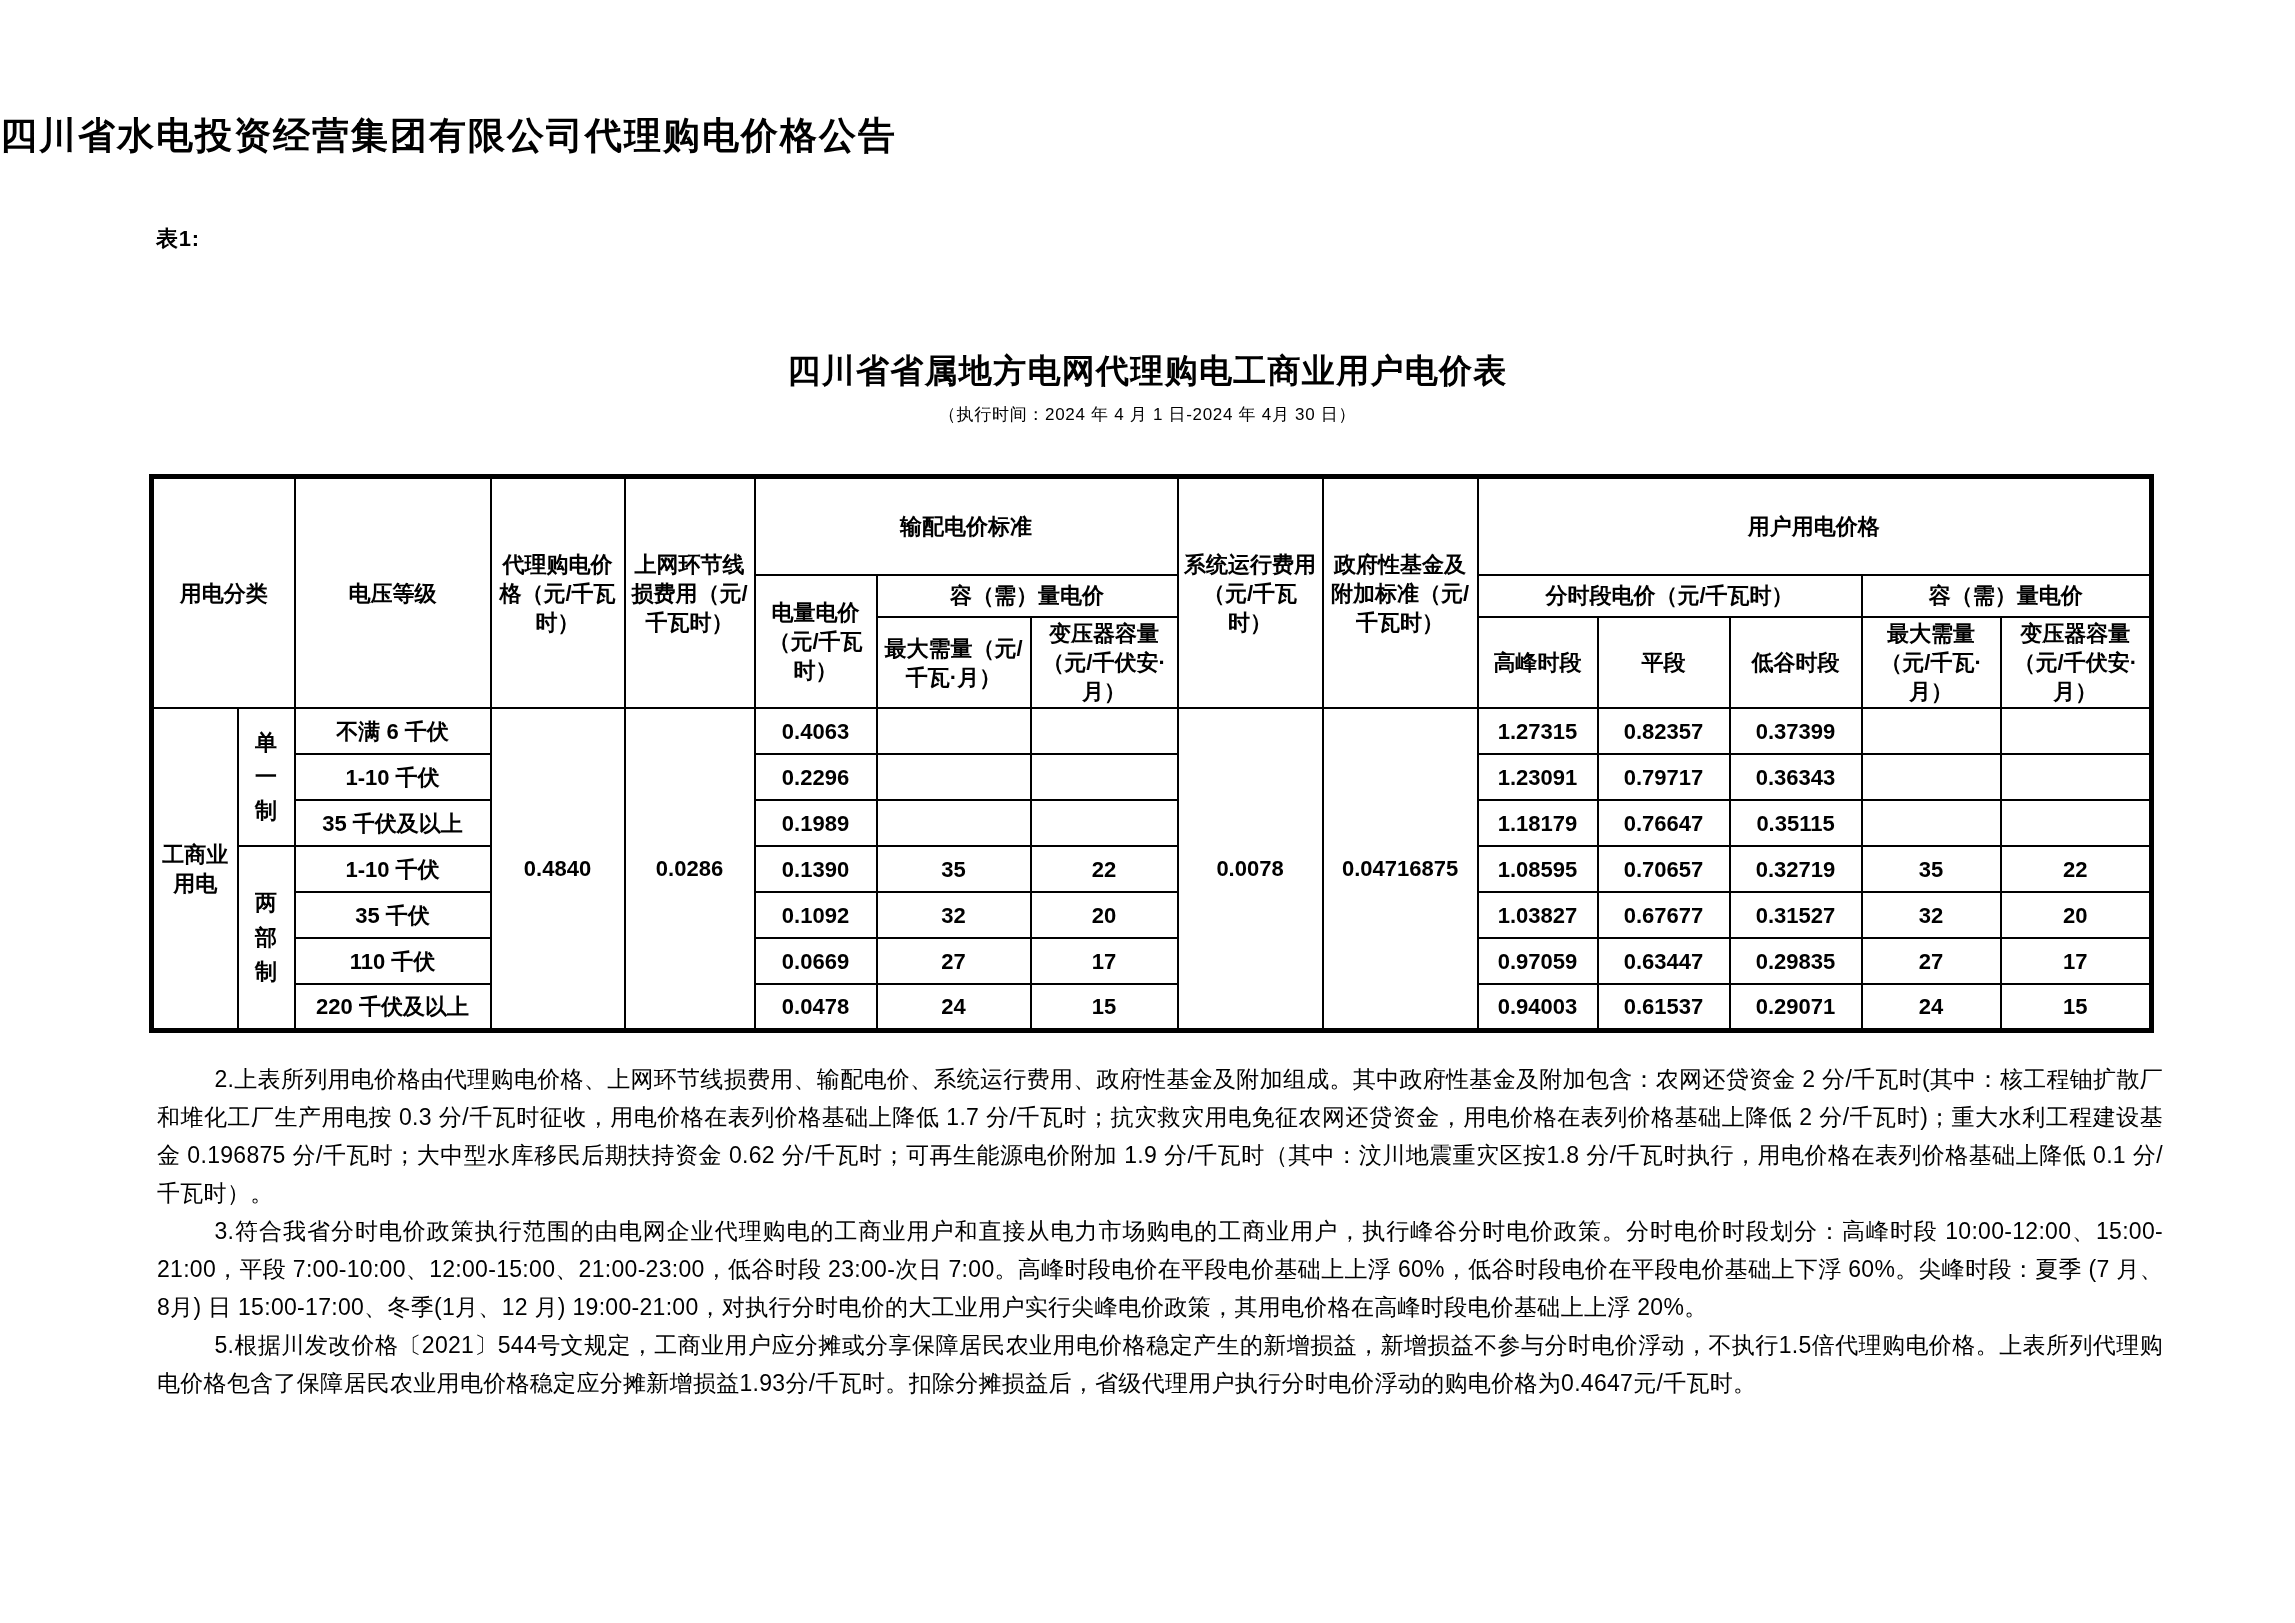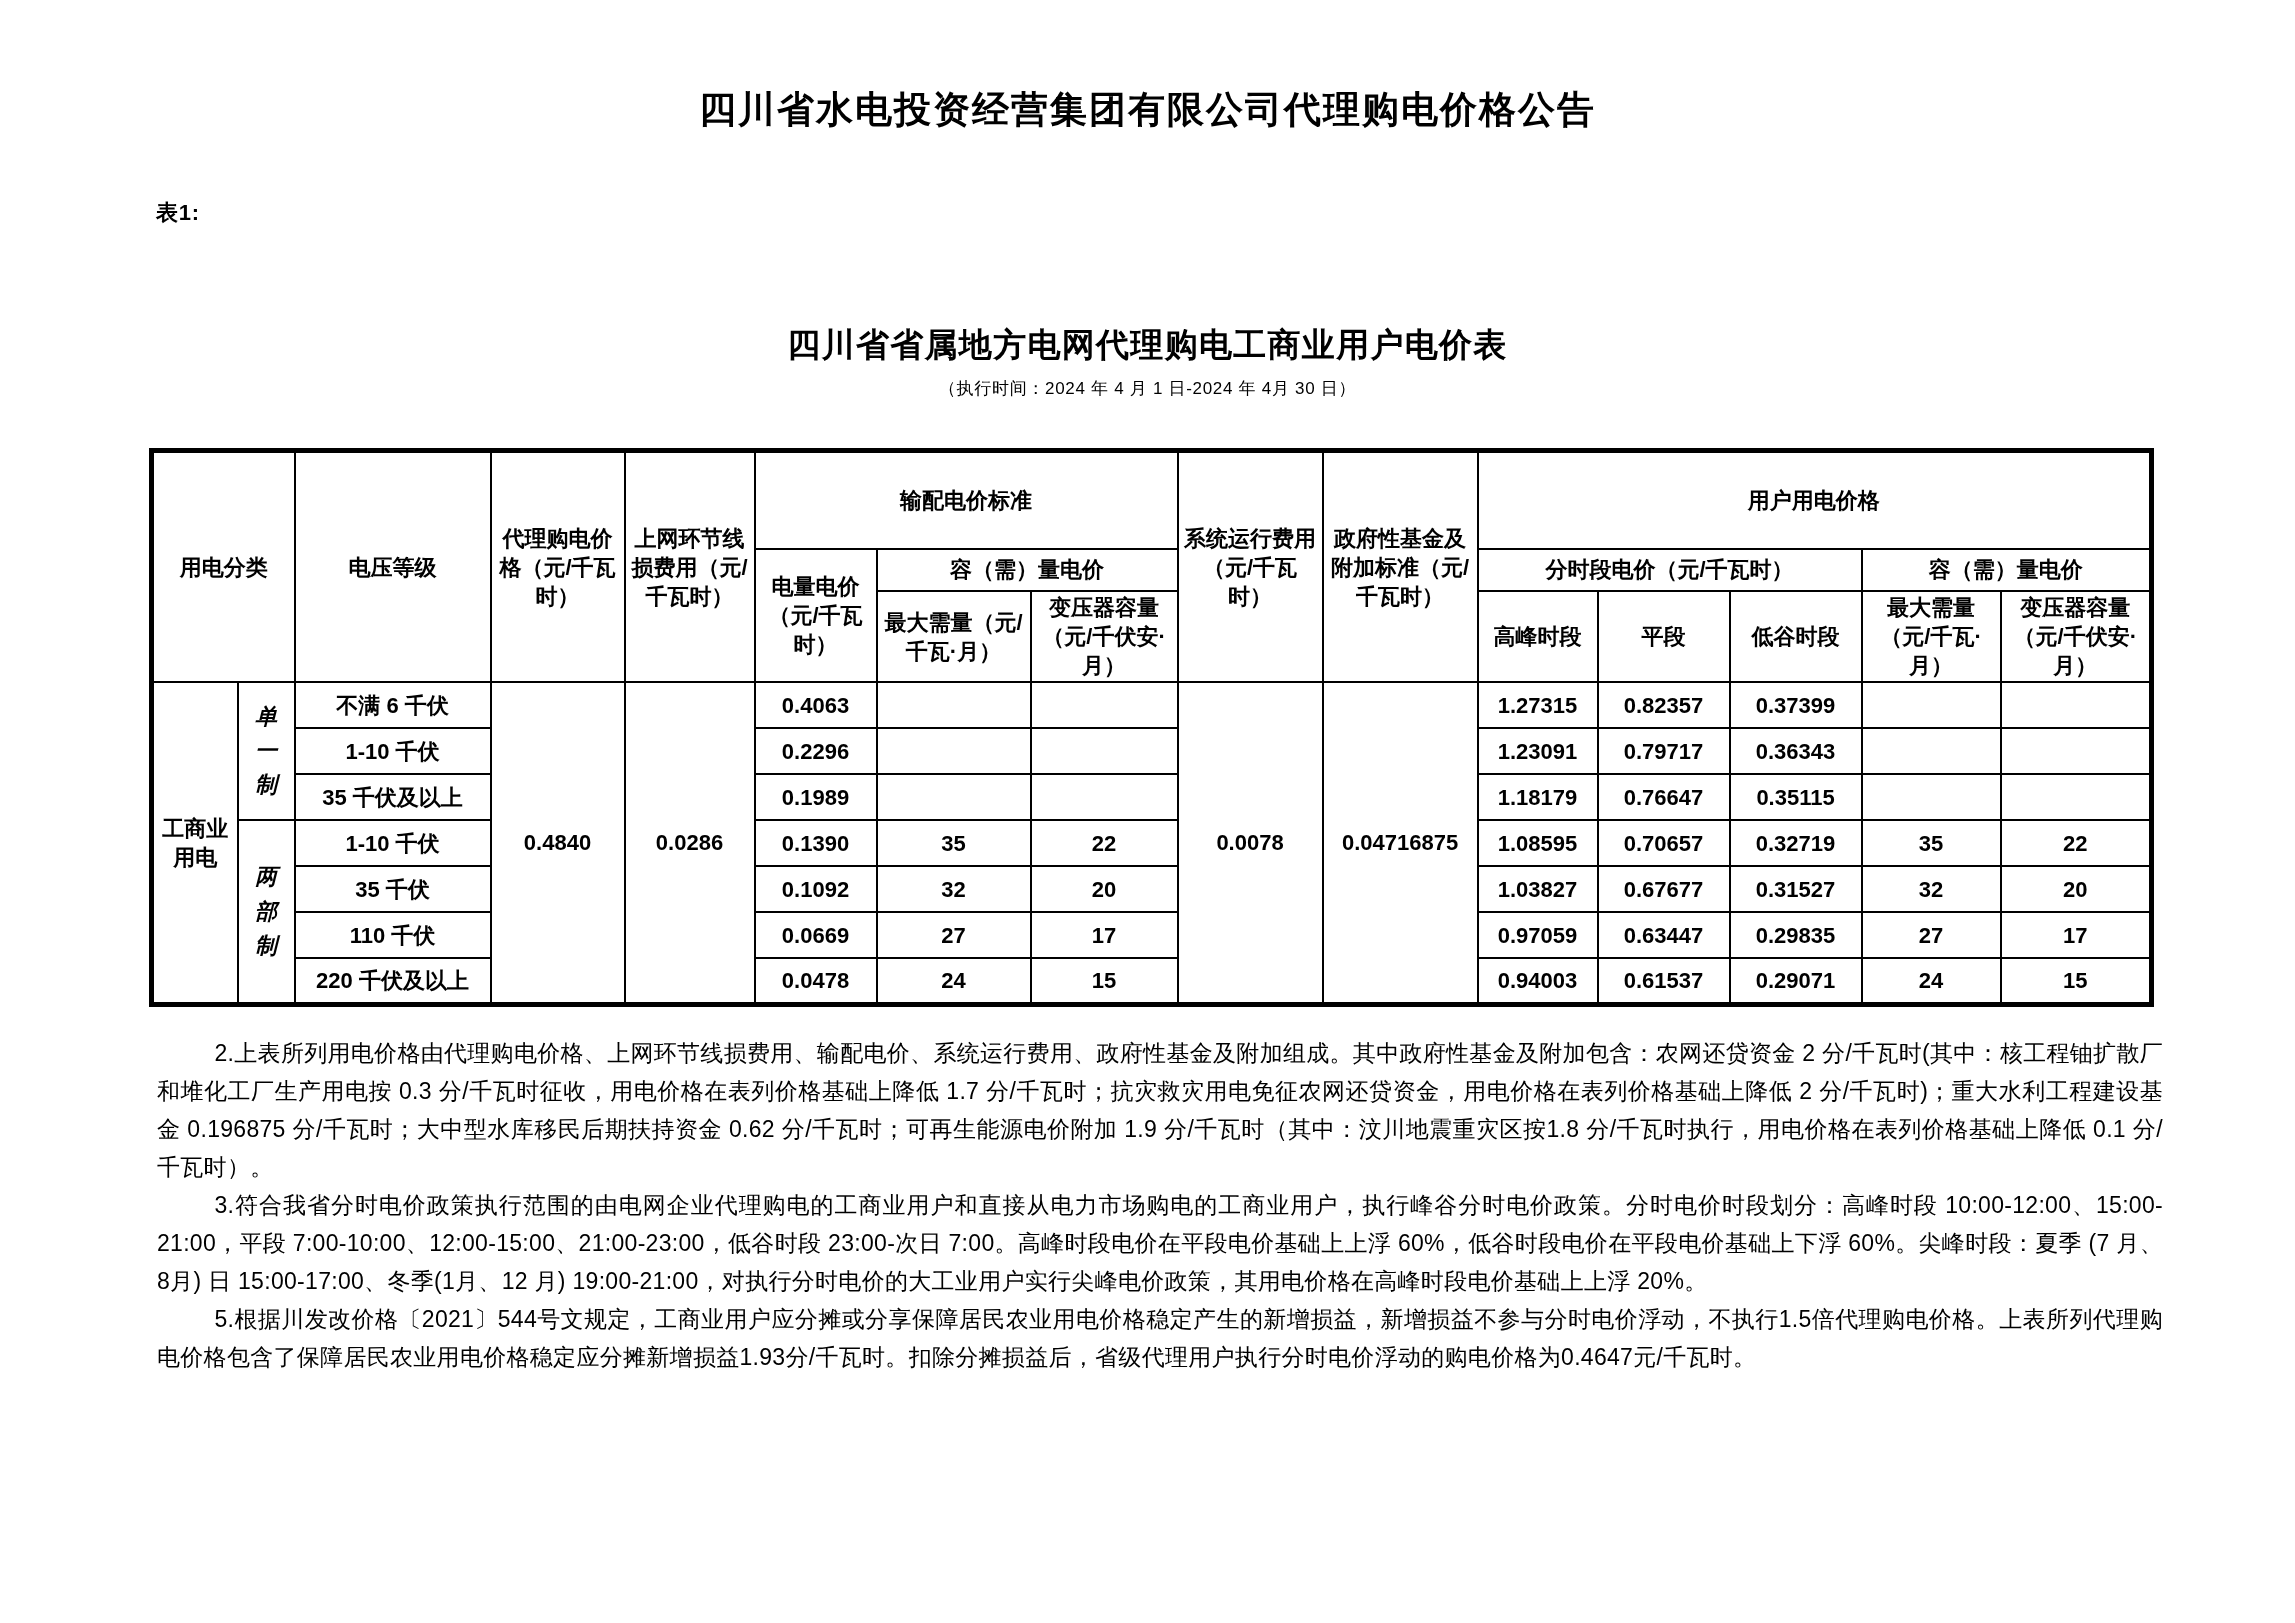"四川省水电投资经营集团有限公司代理购电价格公告" .main-title { padding-top: 85px -> 111px; text-align: center -> left }
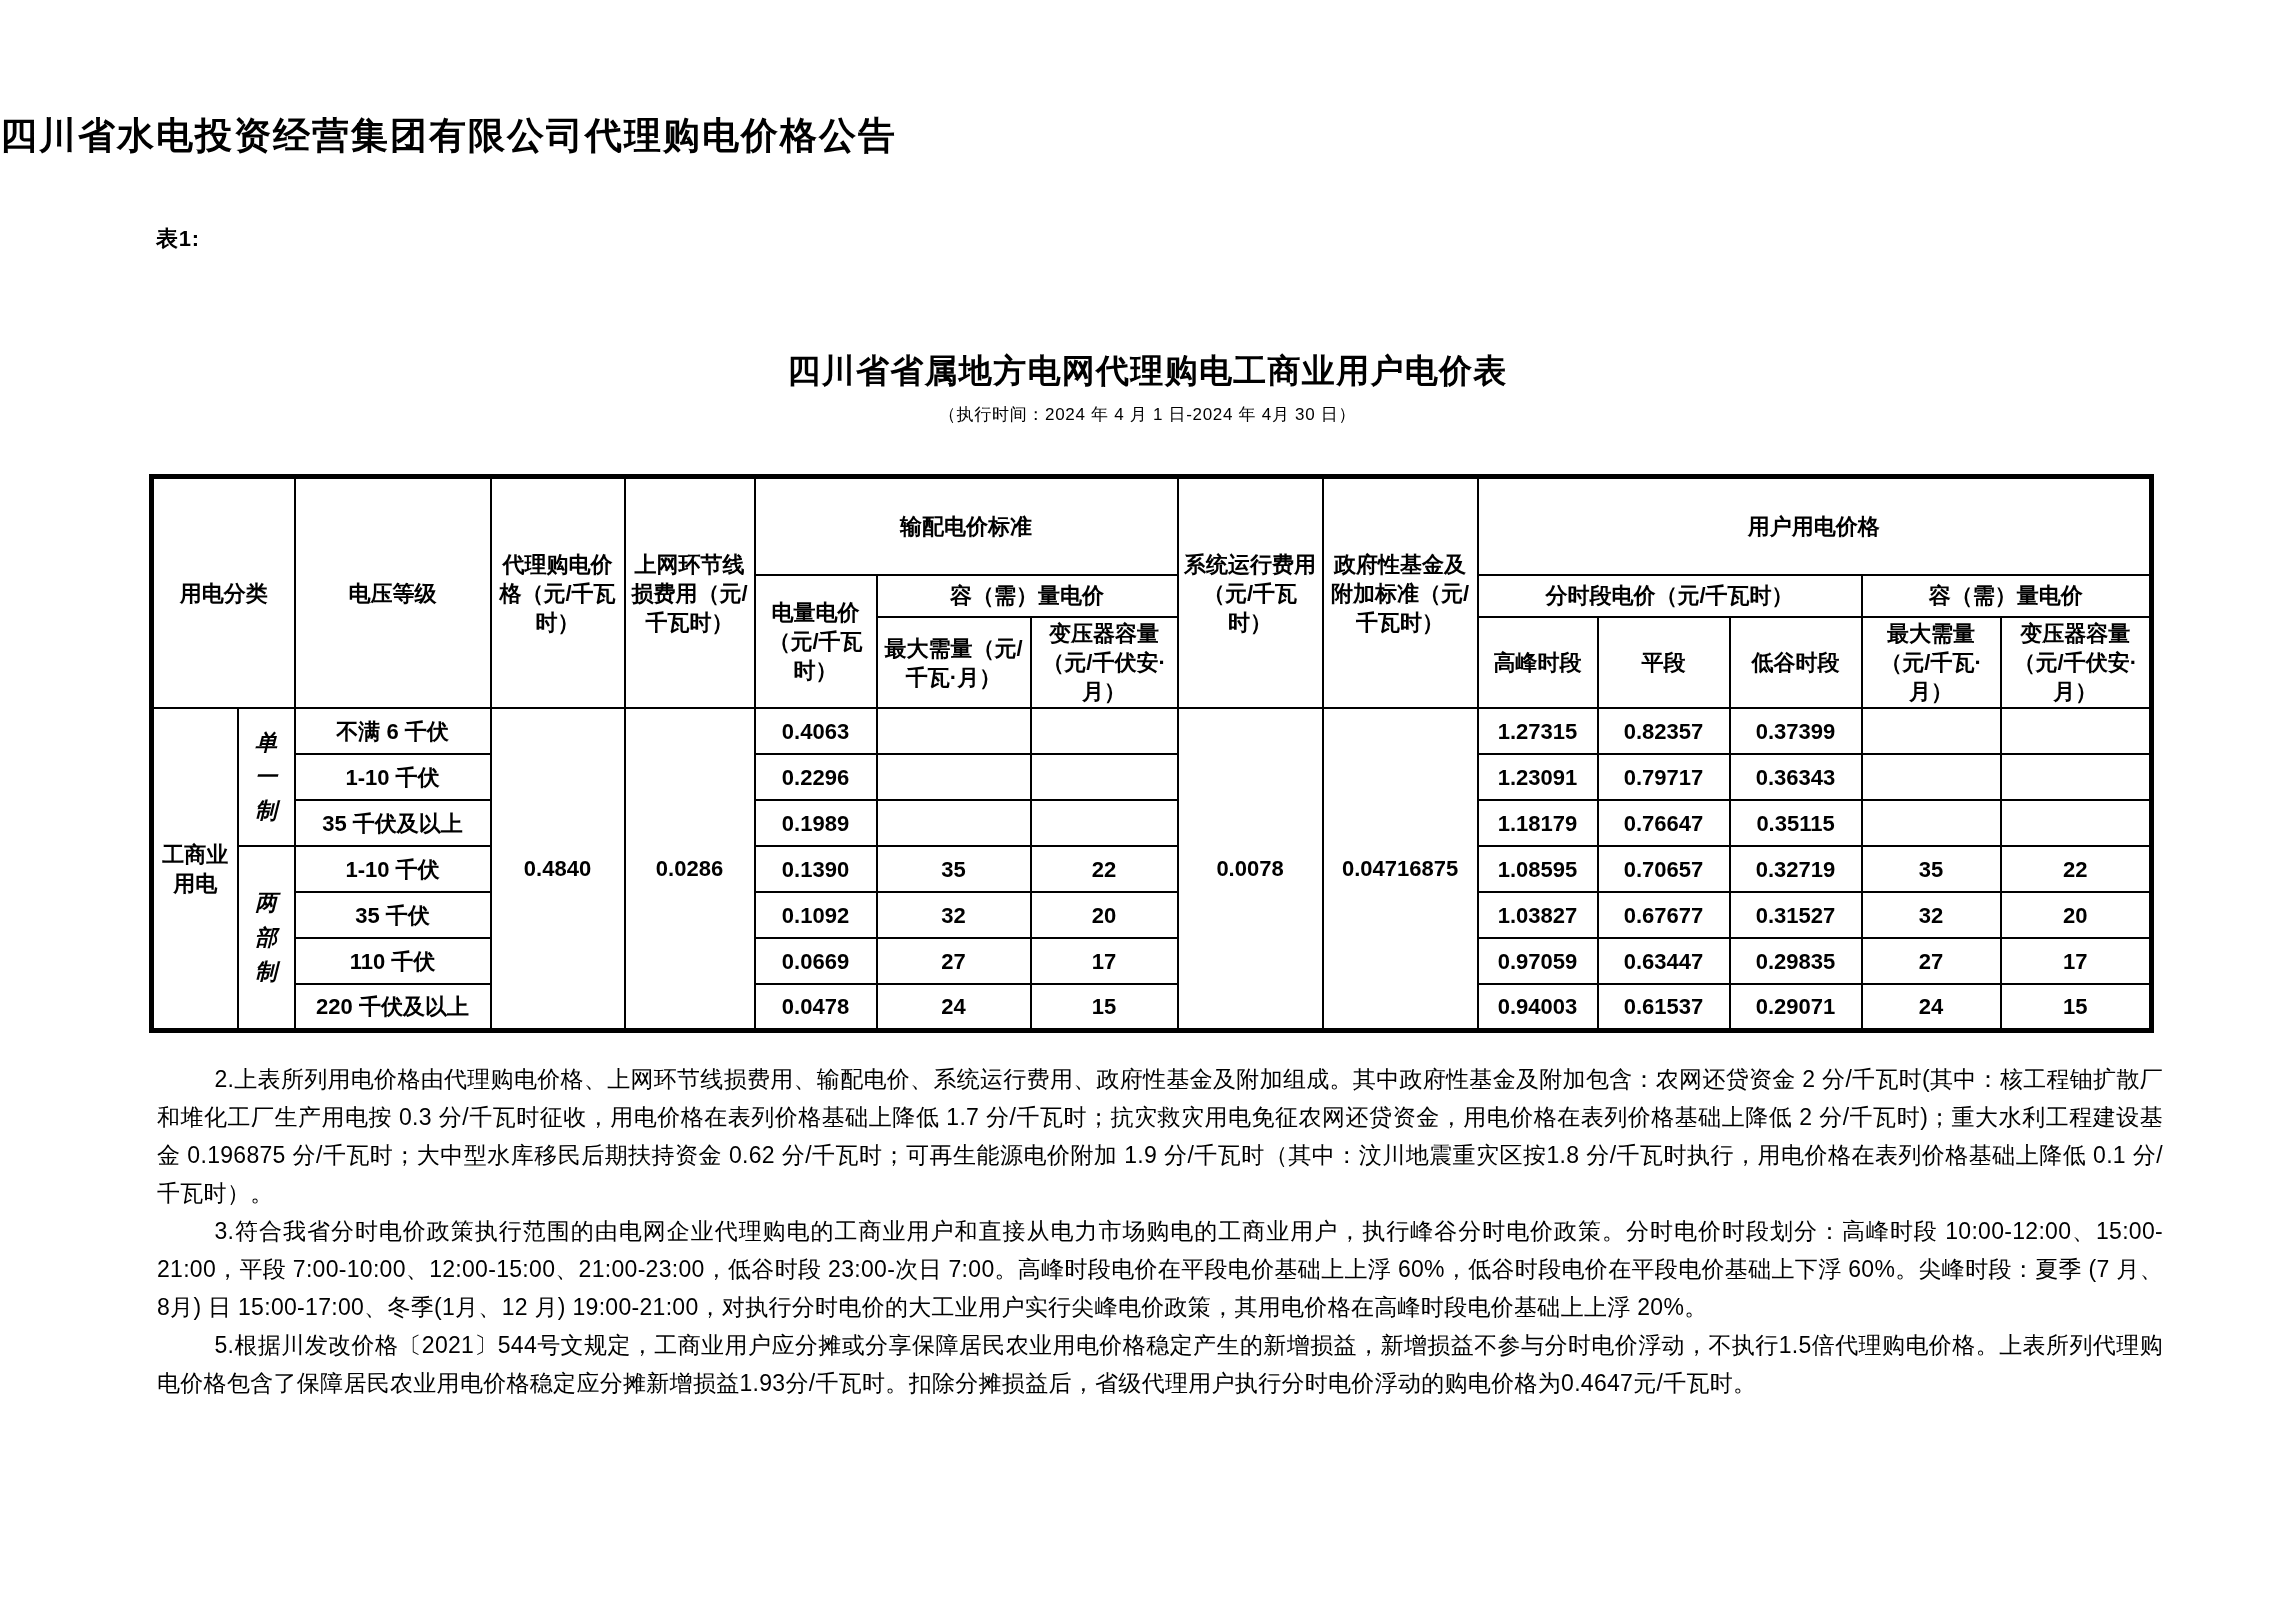"单一制" .vtext { font-style: italic -> none }
